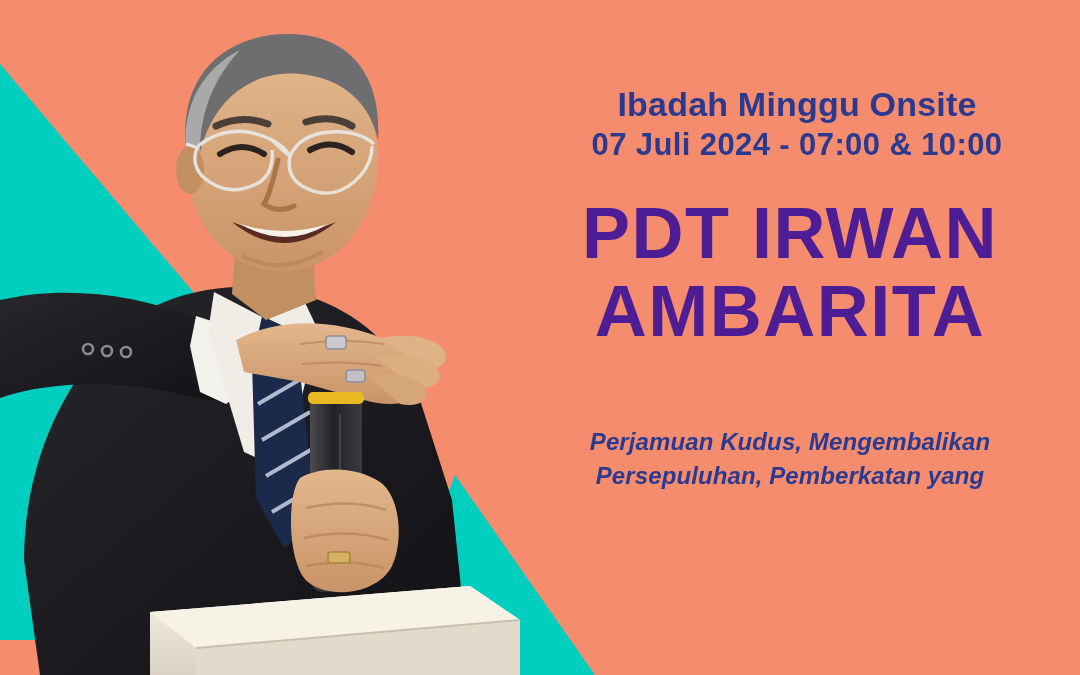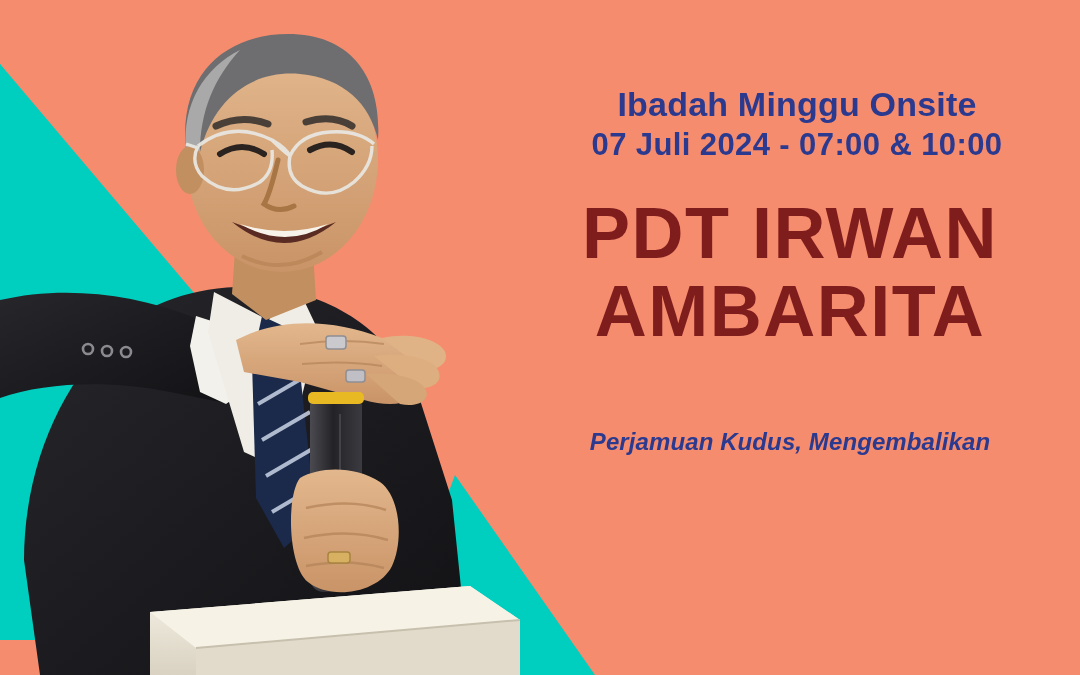"PDT IRWAN" .headline { color: #7f1d1d -> #4c1d95 }
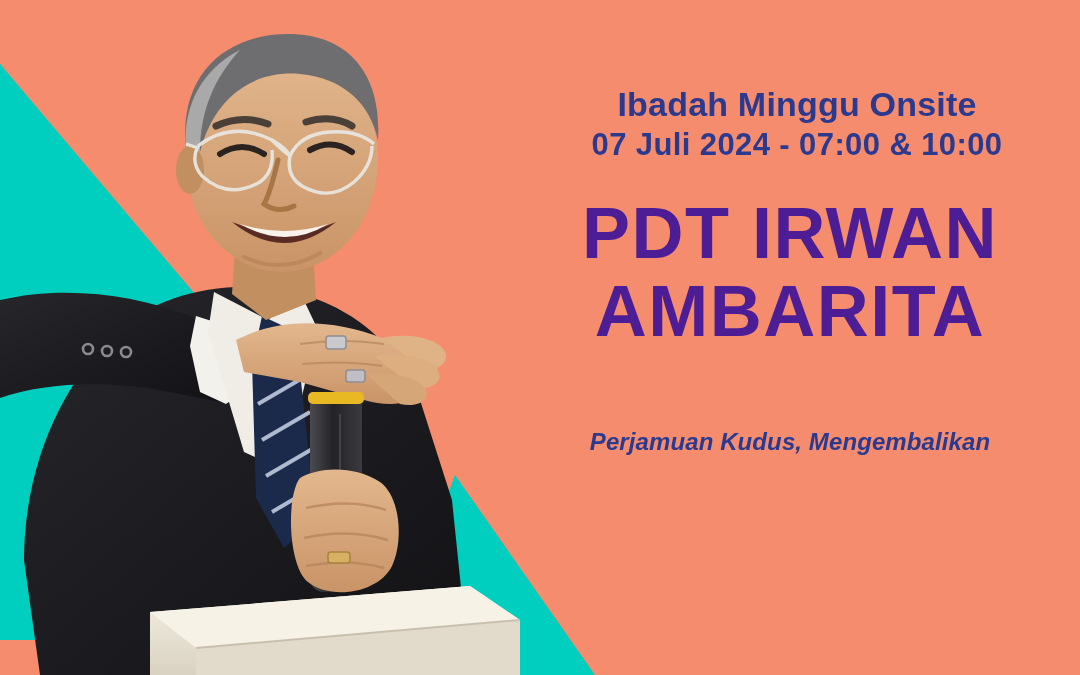"Persepuluhan, Pemberkatan yang" span { html: none -> <span>Persepuluhan, Pemberkatan yang</span> }
